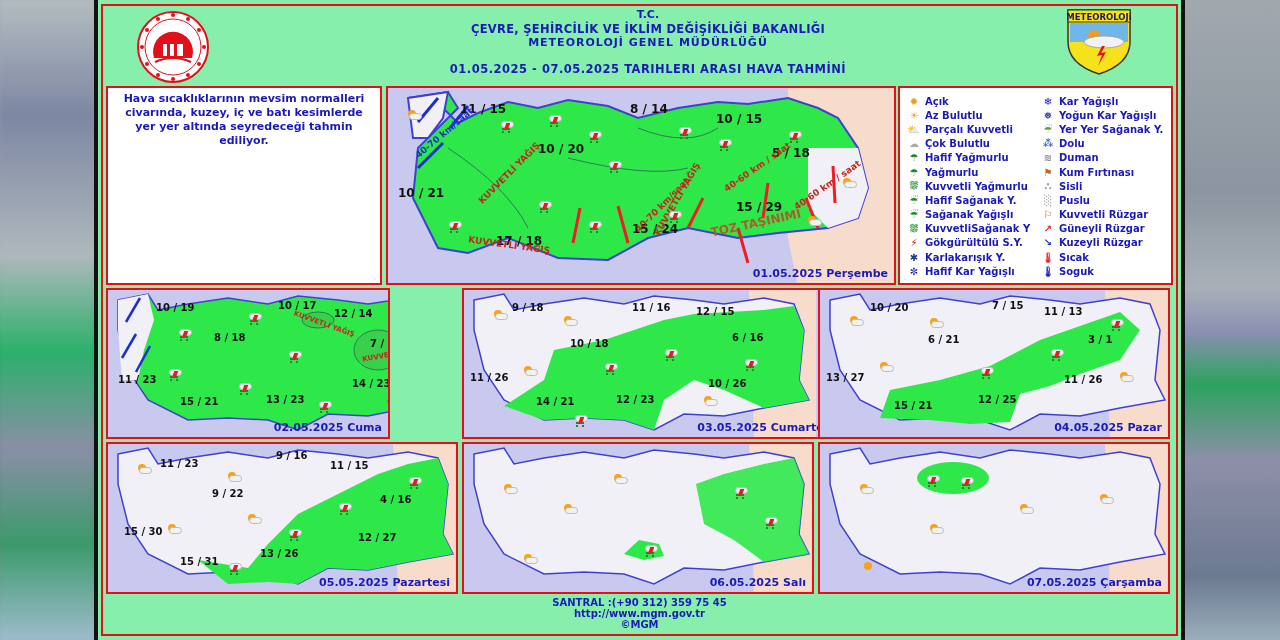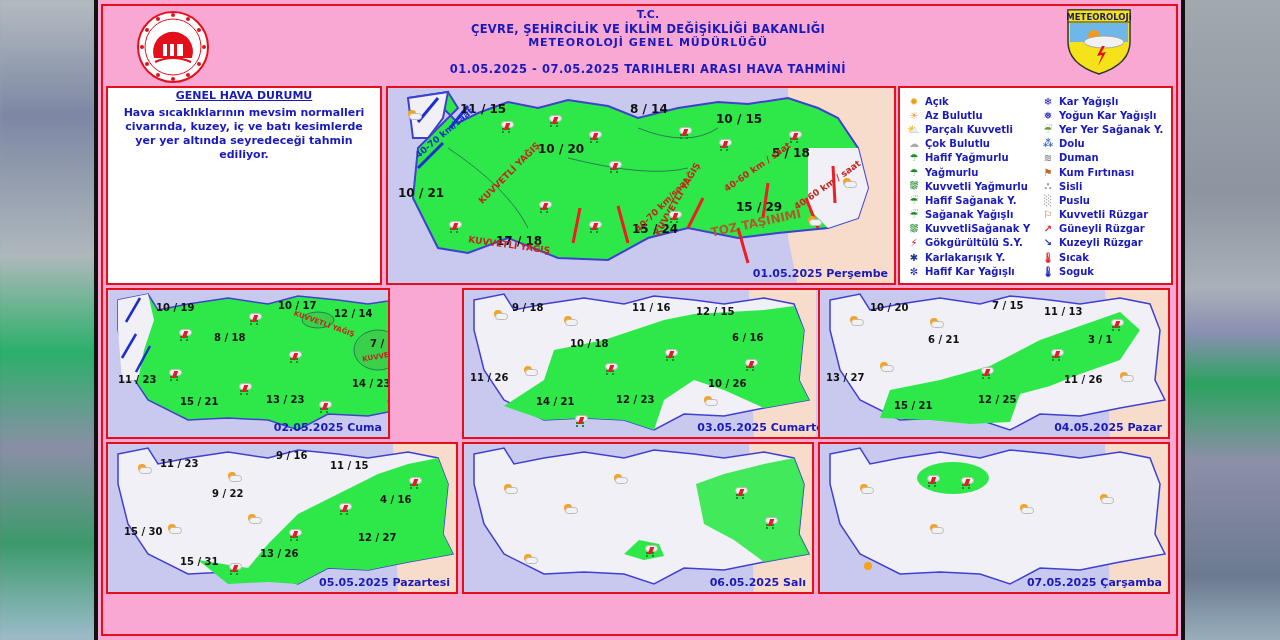"T.C." .page { background: #f9a8d4 -> #86efac }
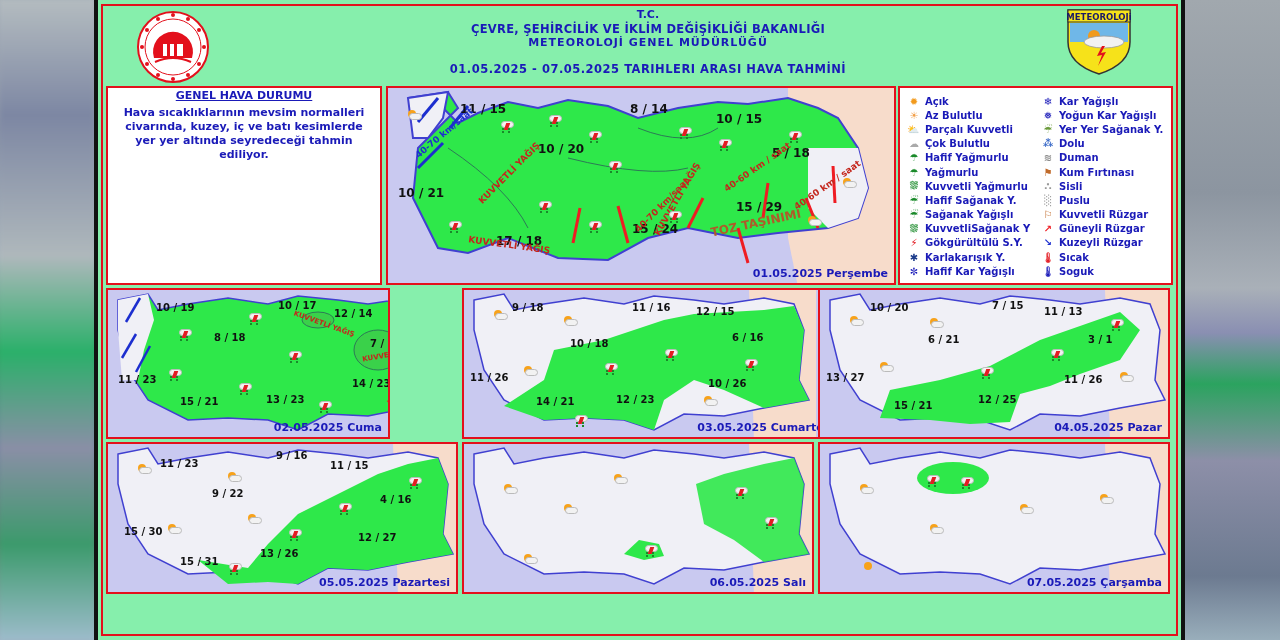"GENEL HAVA DURUMU" div.title { html: <div>GENEL HAVA DURUMU</div> -> none }
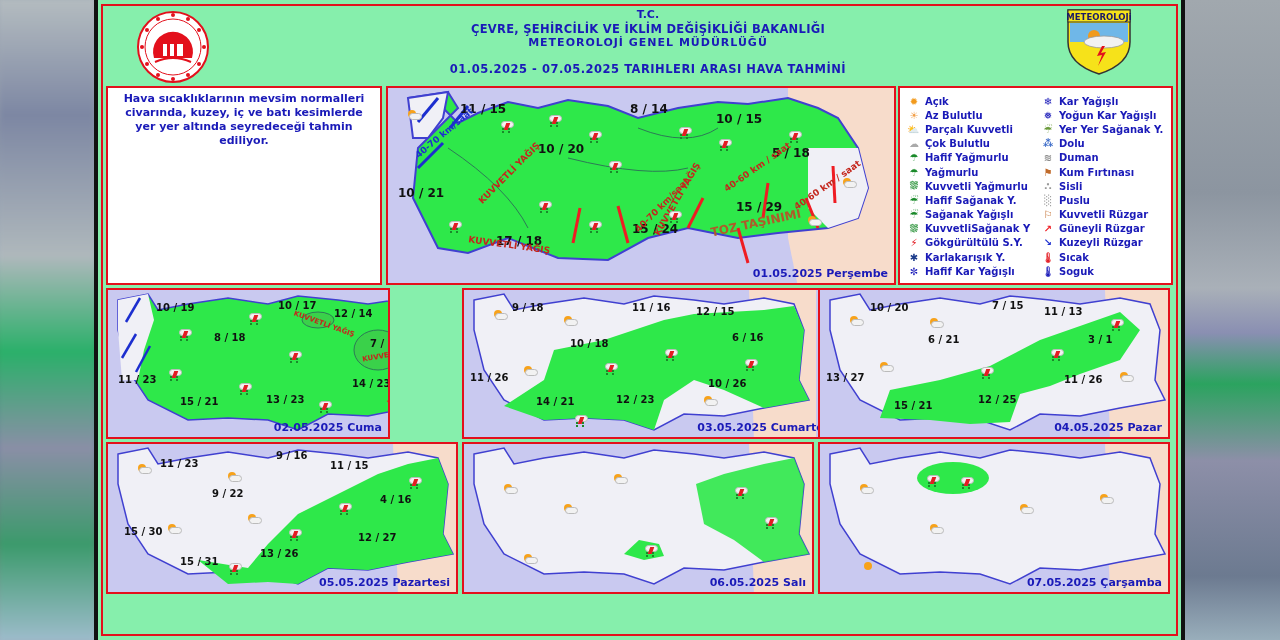"SANTRAL :(+90 312) 359 75" div.footer { html: none -> <div> <div>SANTRAL :(+90 312) 359 75 45</div> <div>http://www.mgm.gov.tr</div> <div>©MGM</div> </div> }
